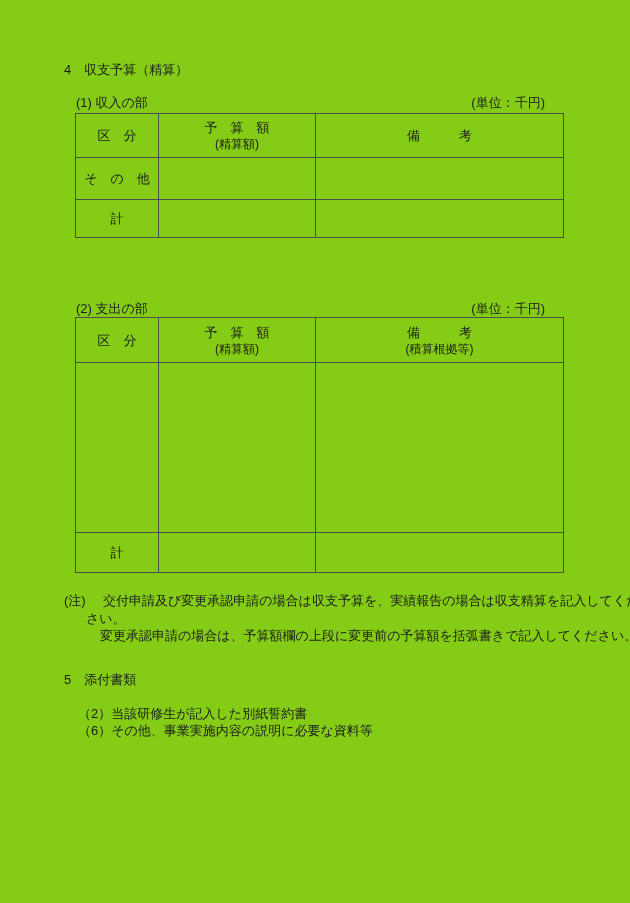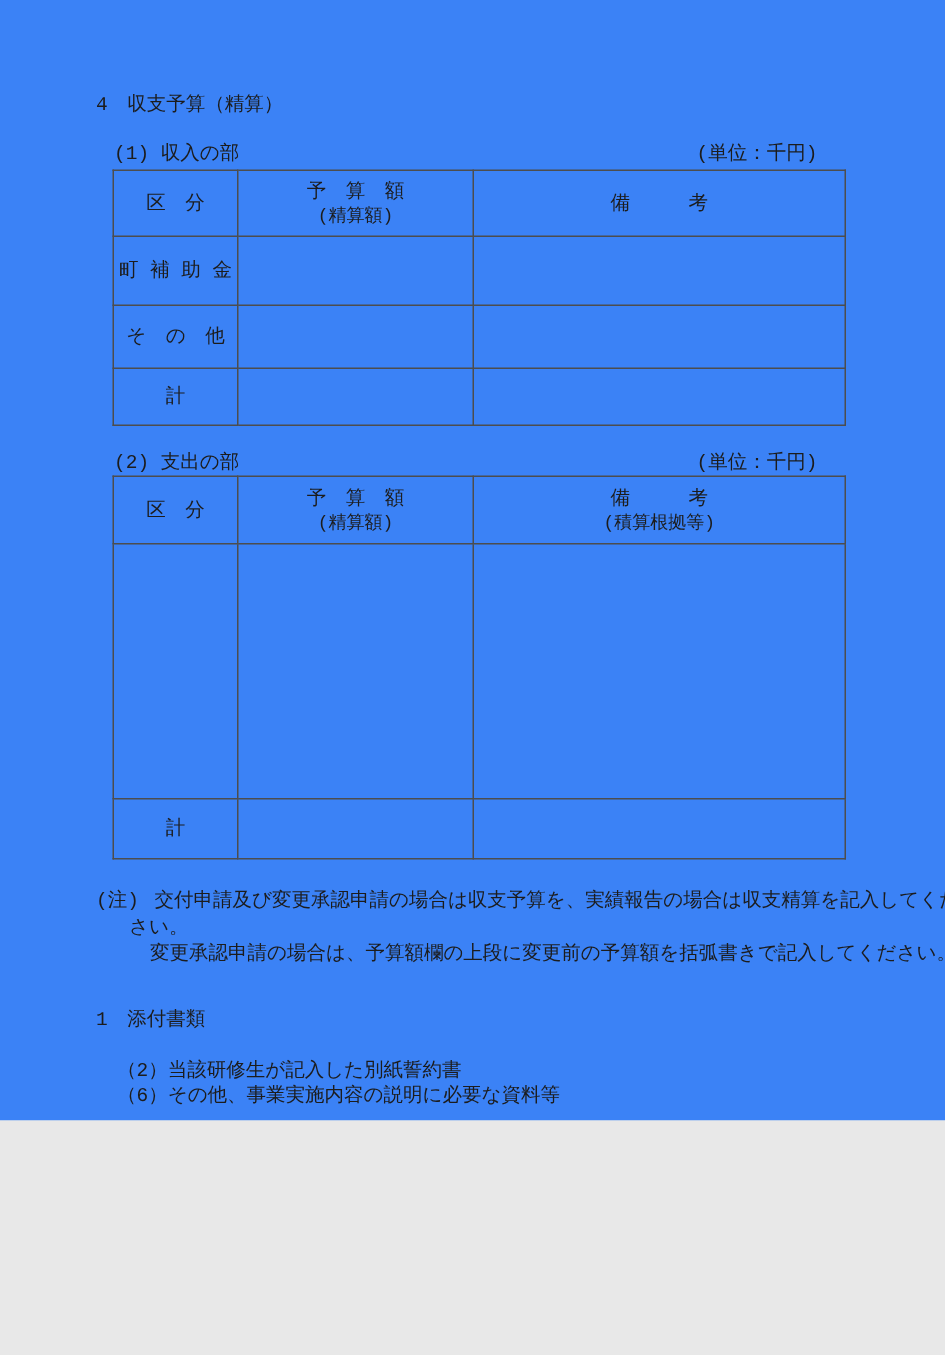"4 収支予算（精算）" .page { background: #3b82f6 -> #84cc16; font-family: Liberation Mono, monospace -> Liberation Sans, sans-serif; height: 747px -> 903px }
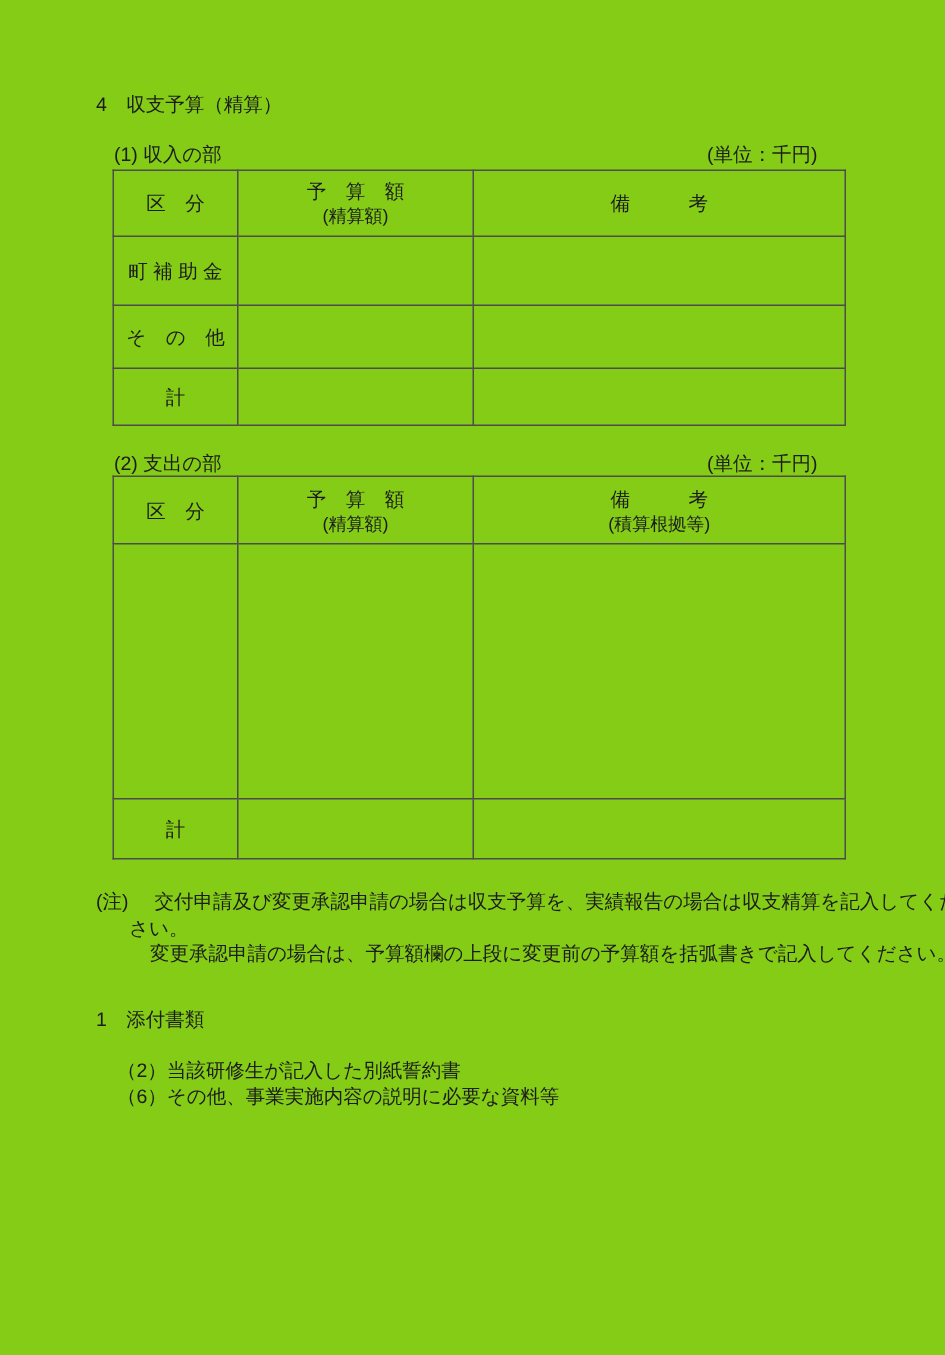"町 補 助 金" tr { html: <tr> <td>町 補 助 金</td> <td></td> <td></td> </tr> -> none }
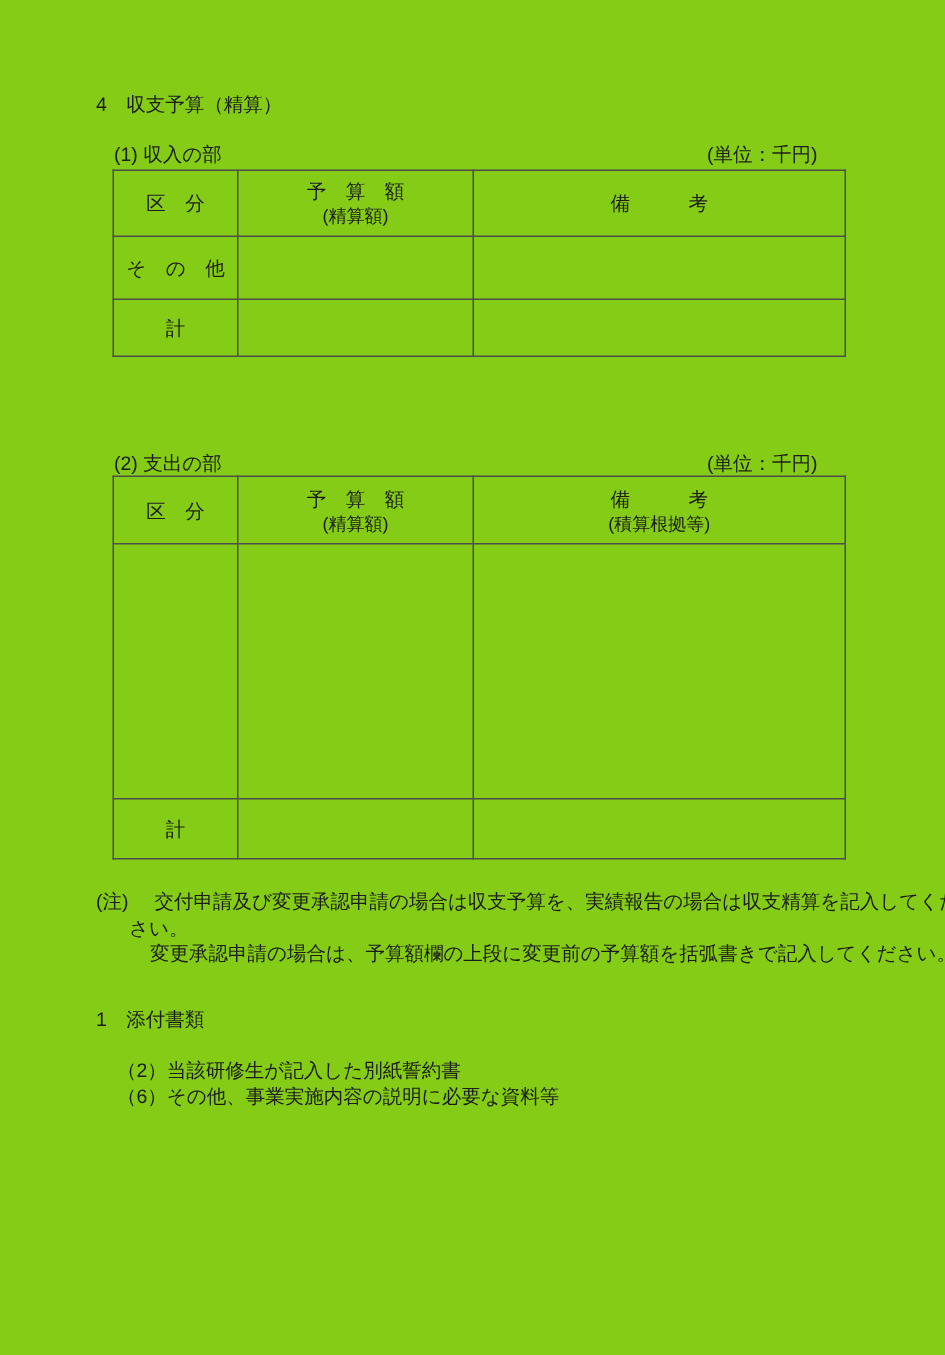"1 添付書類" div.abs { text: 1 -> 5 }
